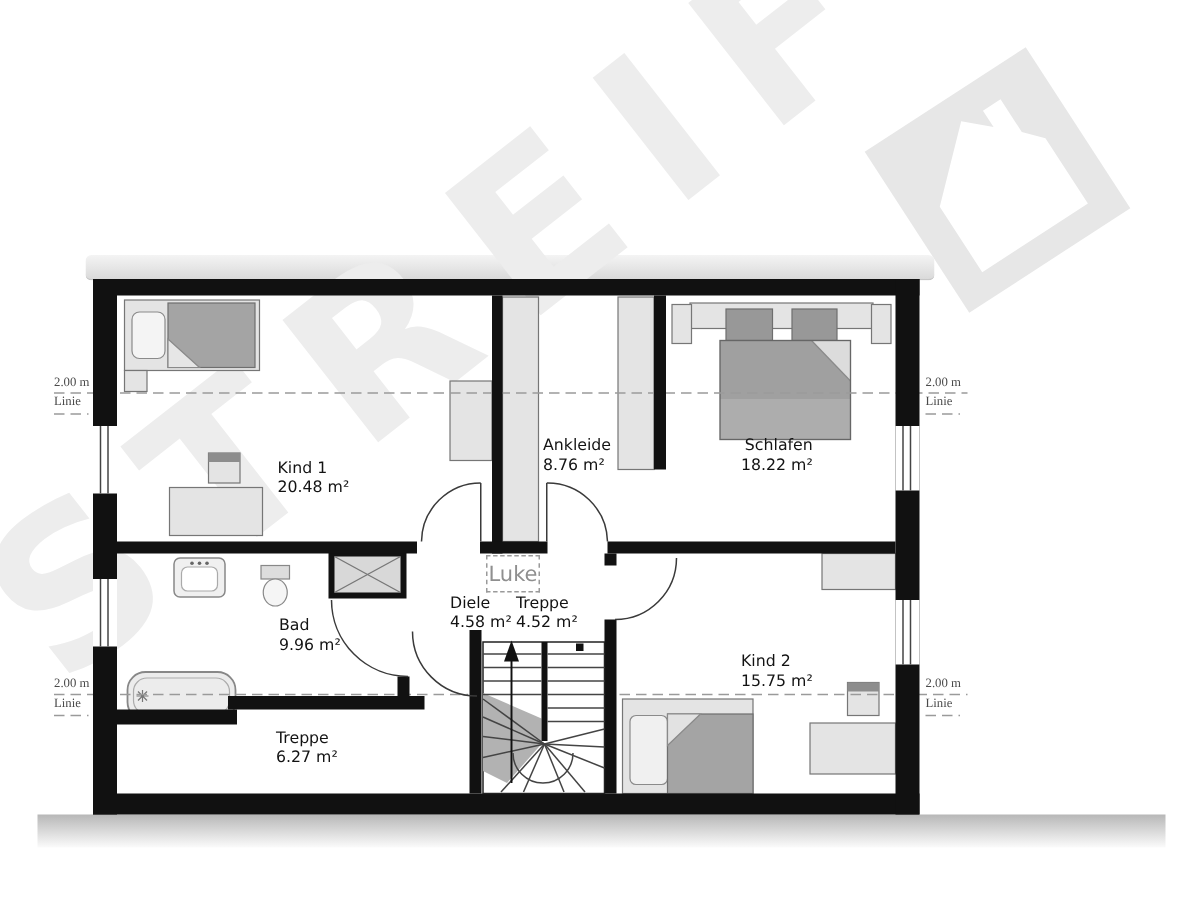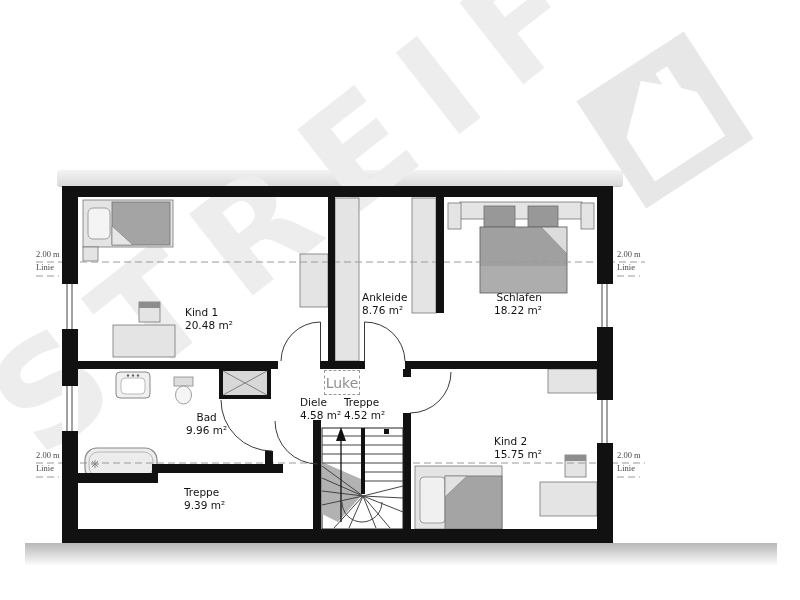"Bad" div.lab { text-align: center -> none }
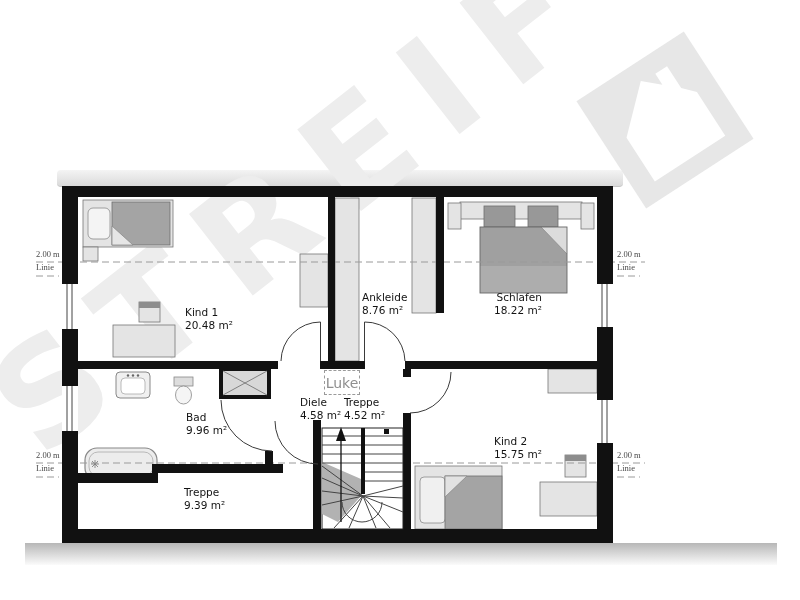"9.39 m²" div { text: 9.39 -> 6.27 }
